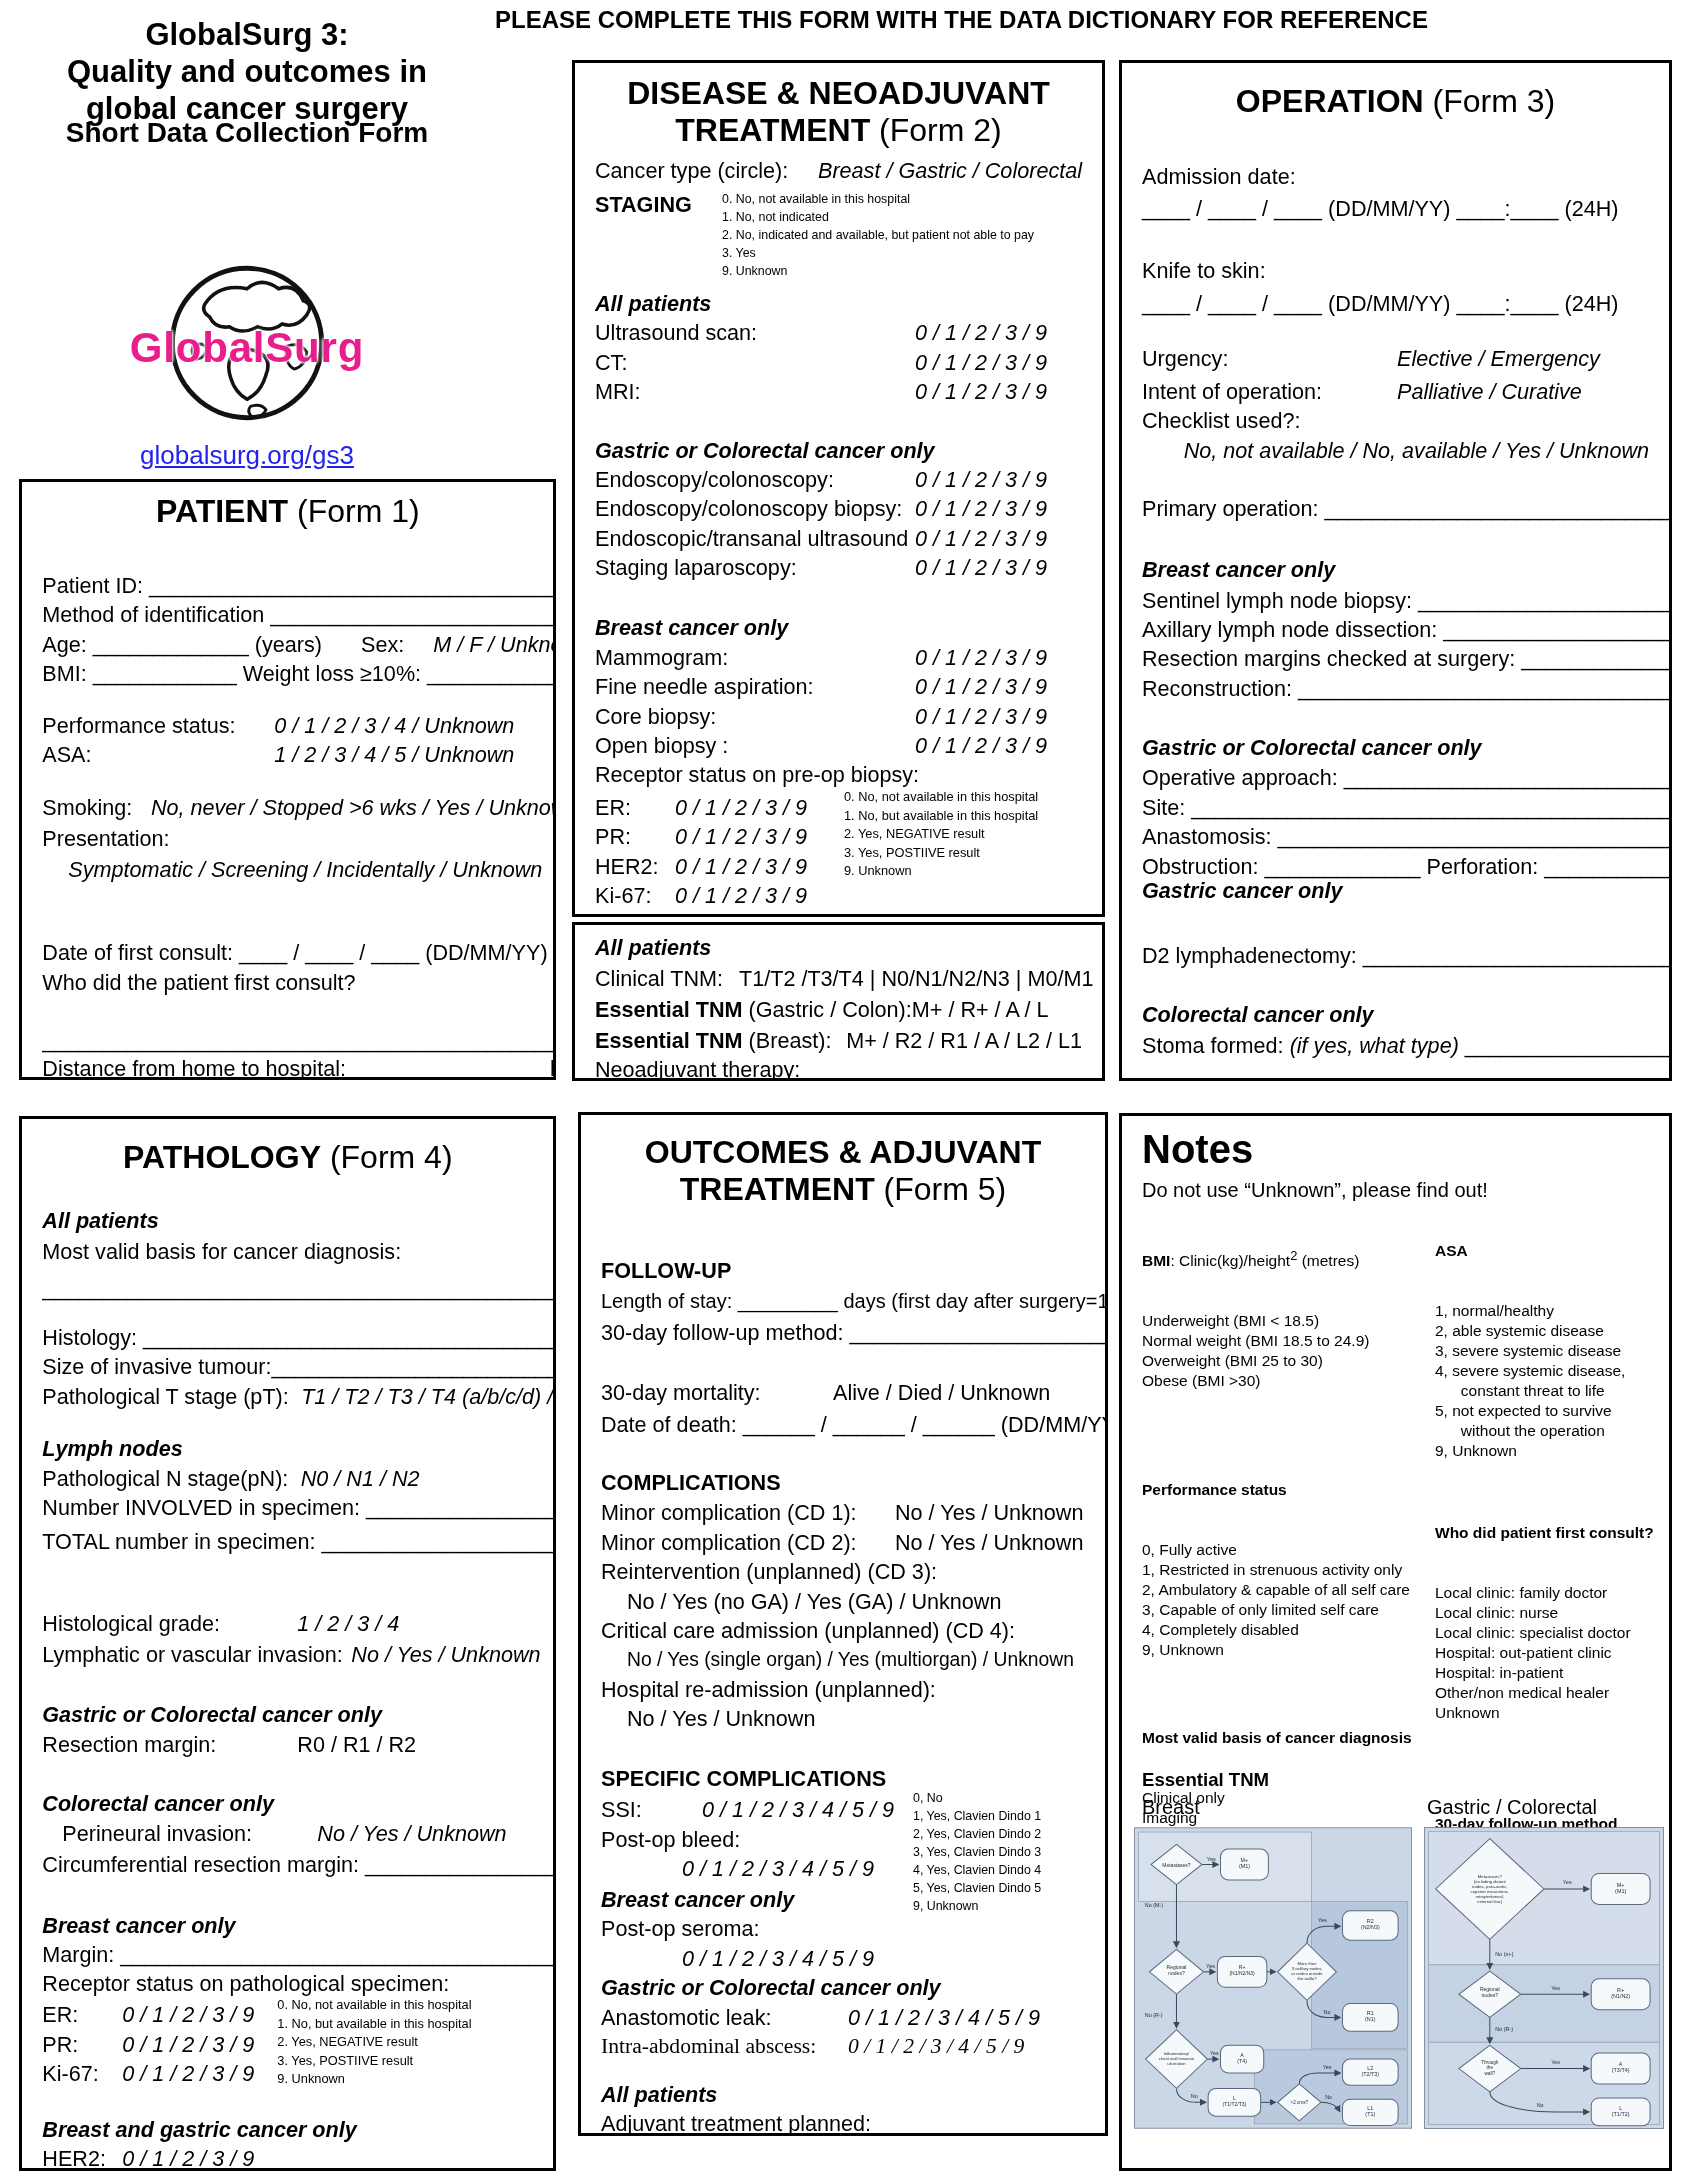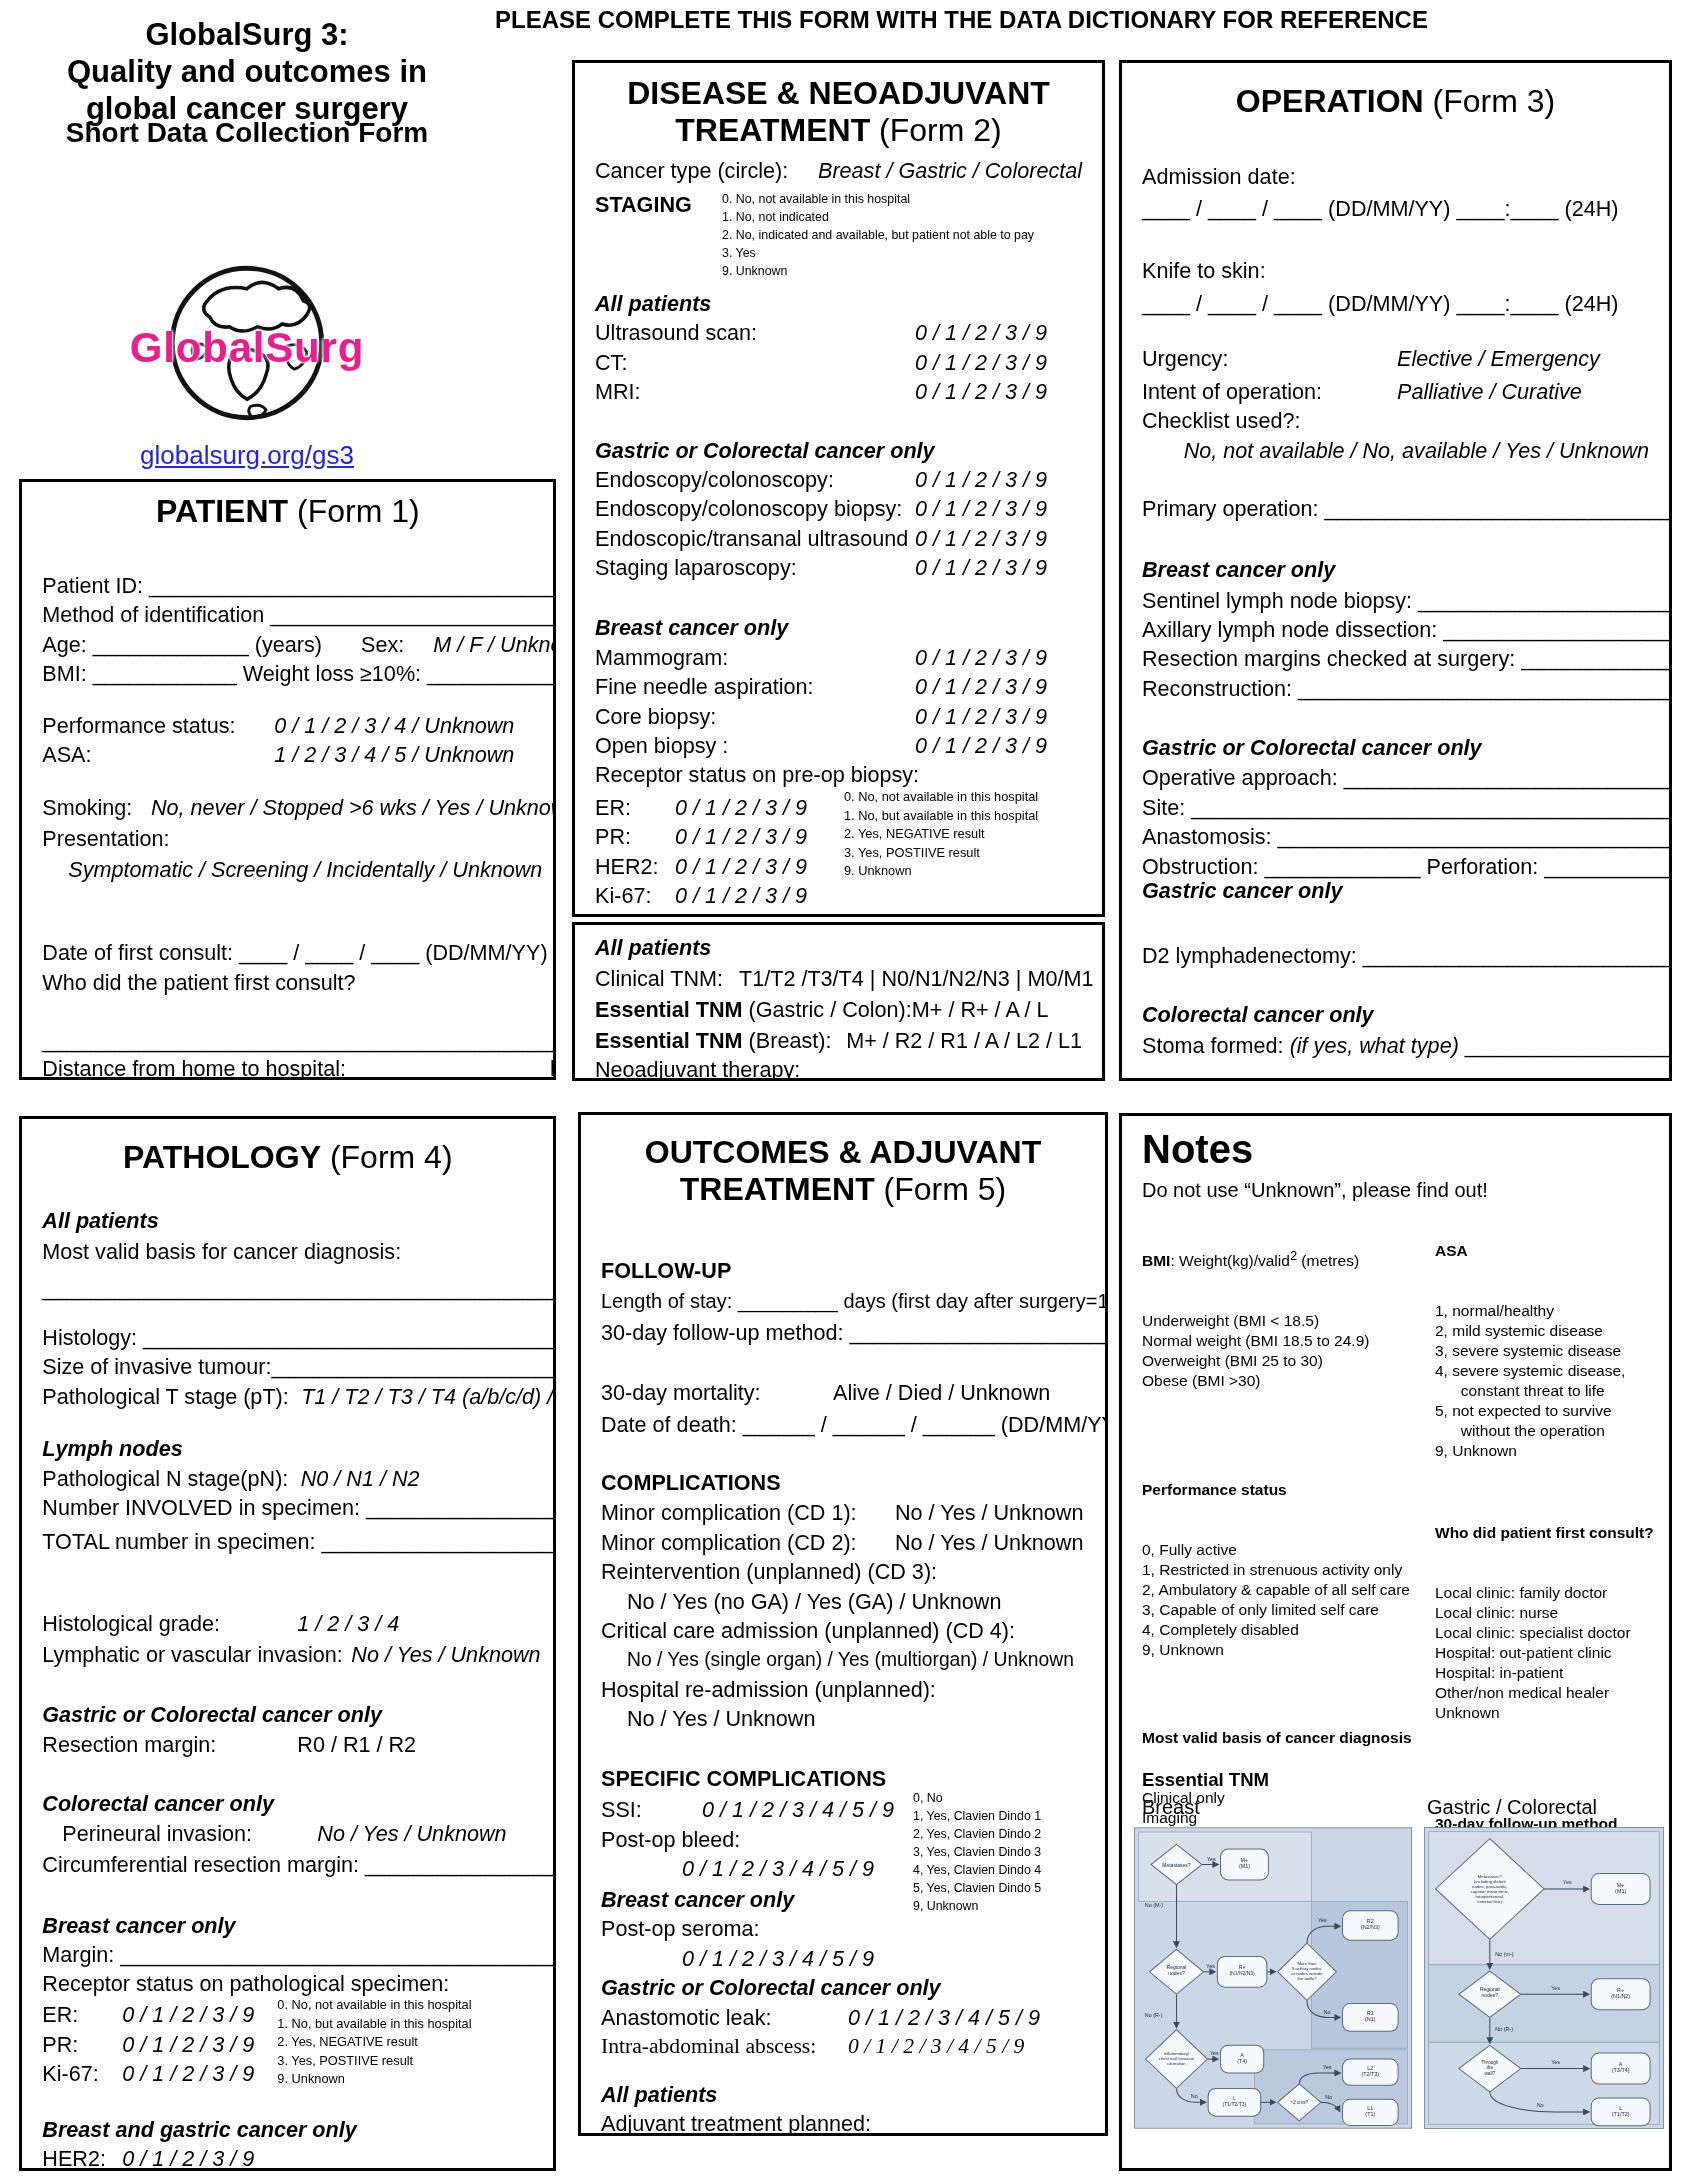": Weight(kg)/valid" span { text: Weight(kg)/valid -> Clinic(kg)/height }
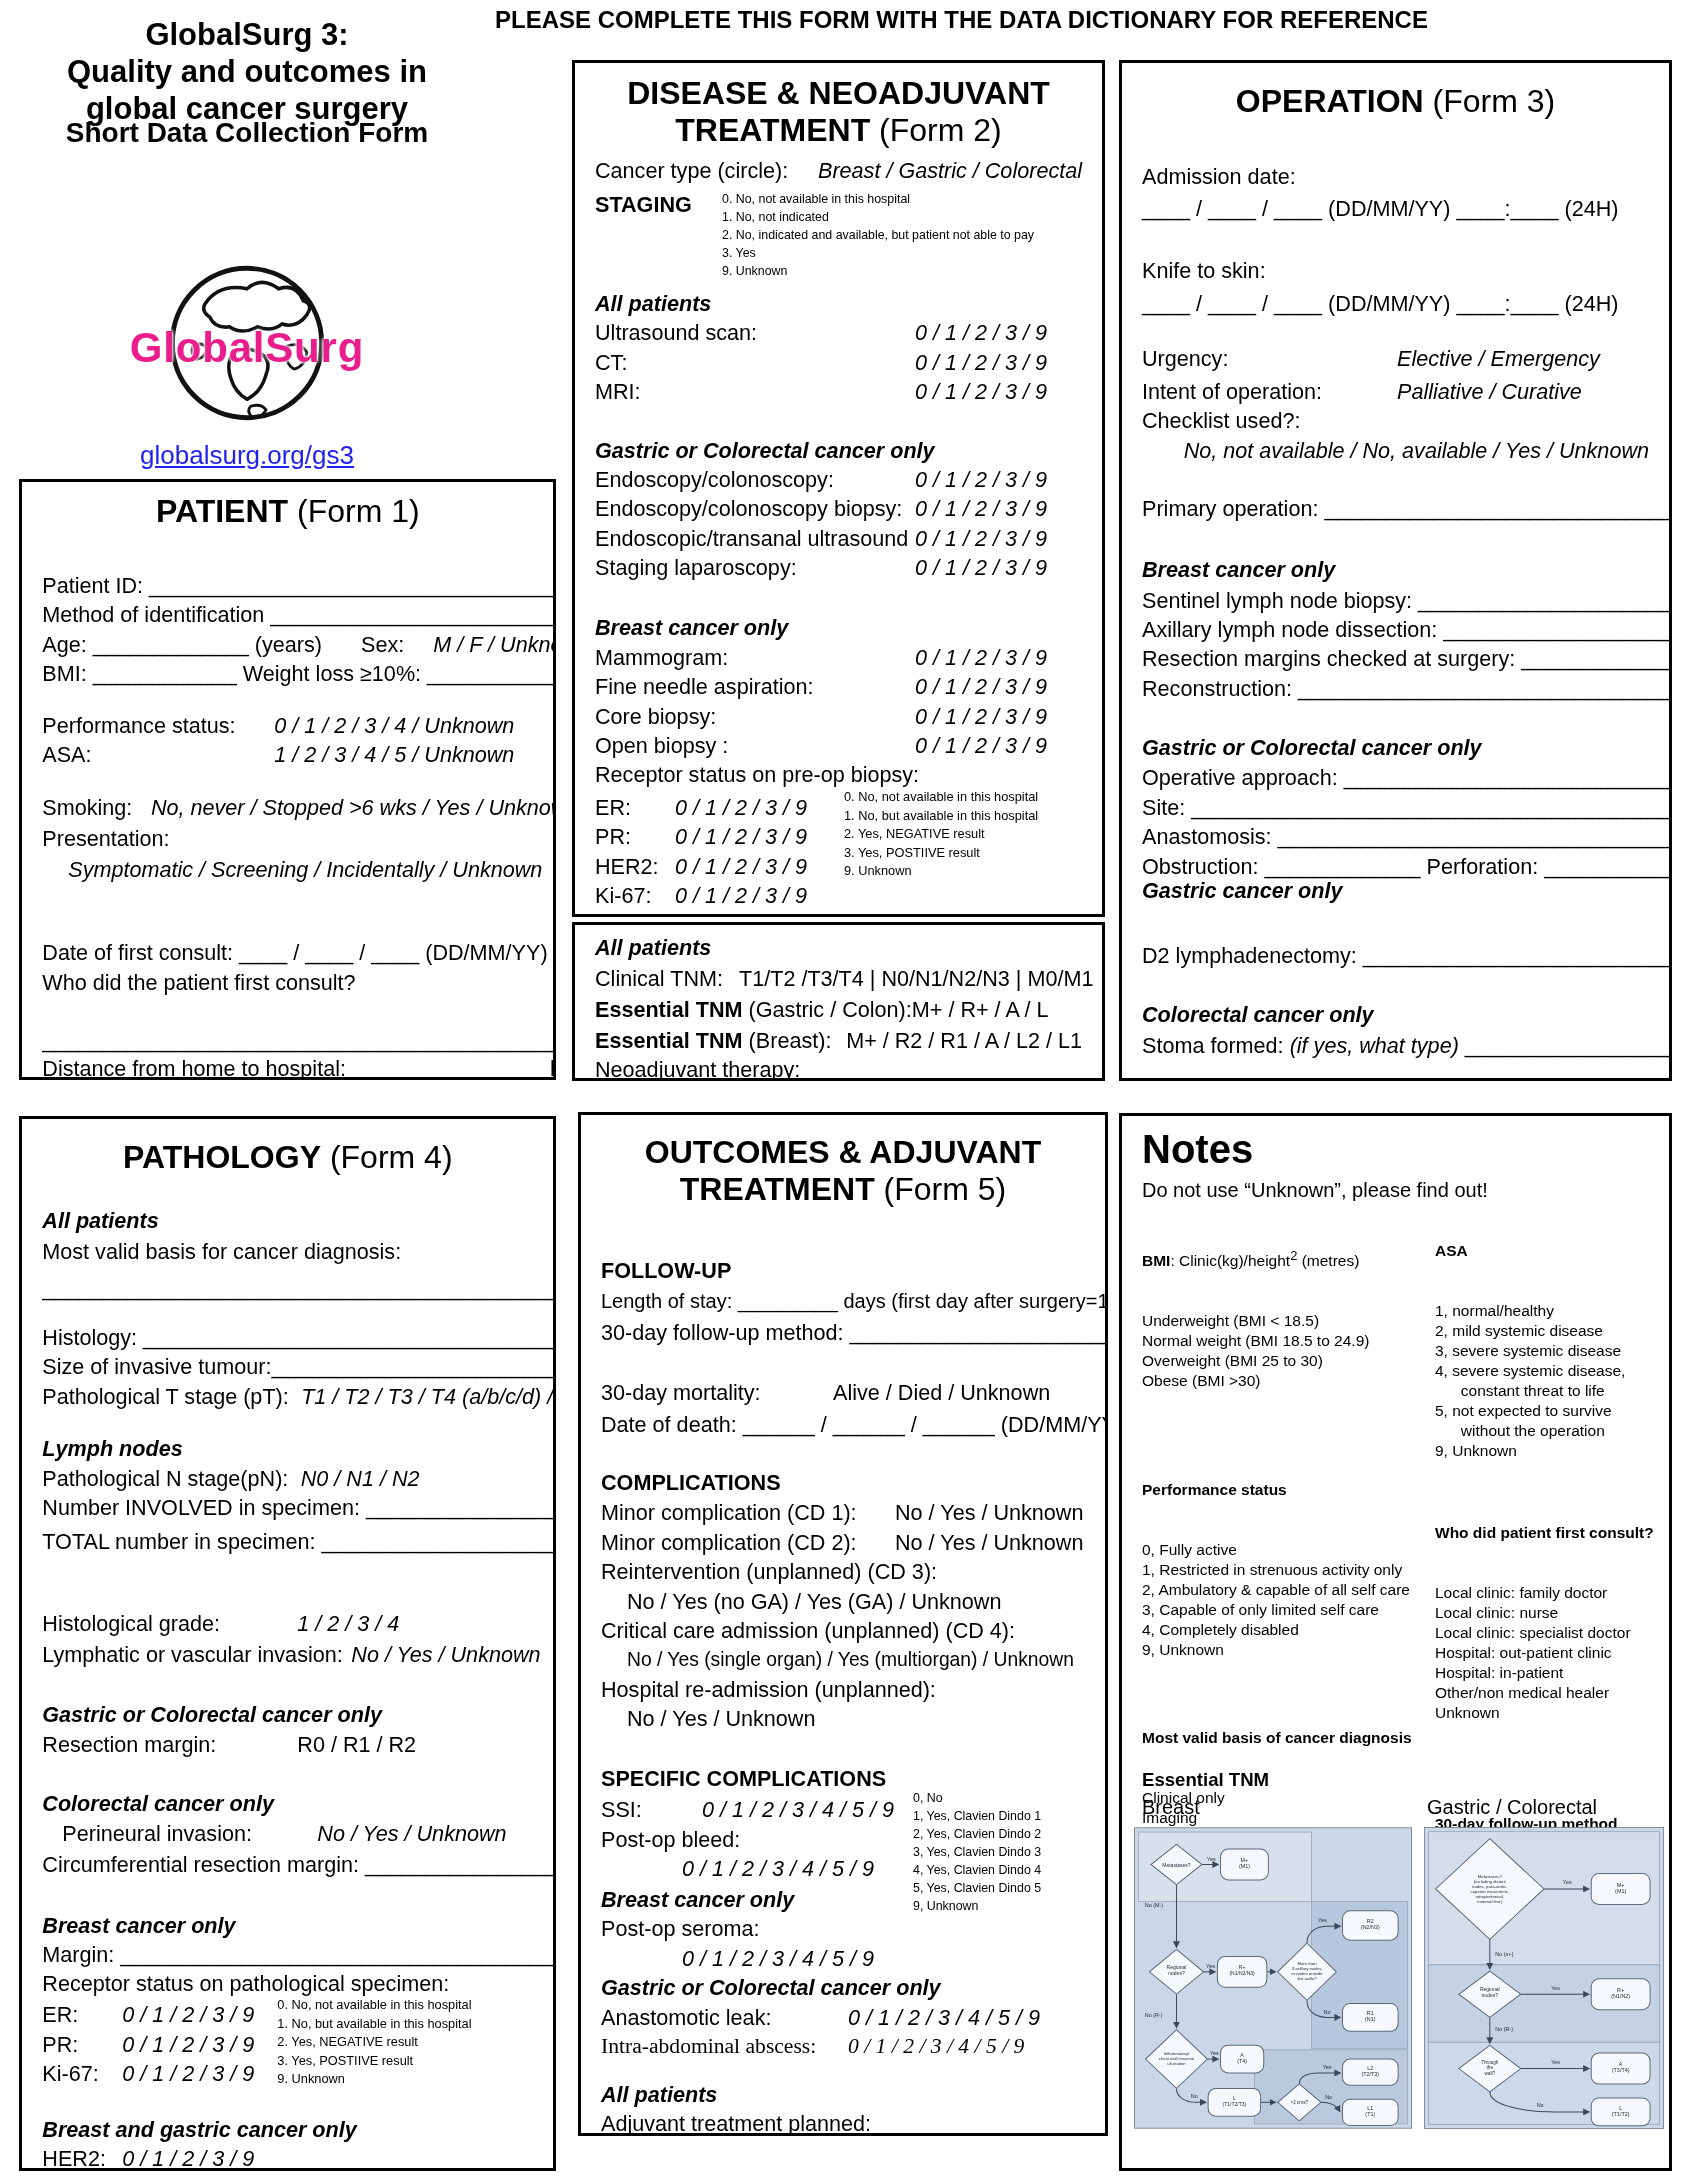"2, mild systemic disease" div { text: mild -> able }
